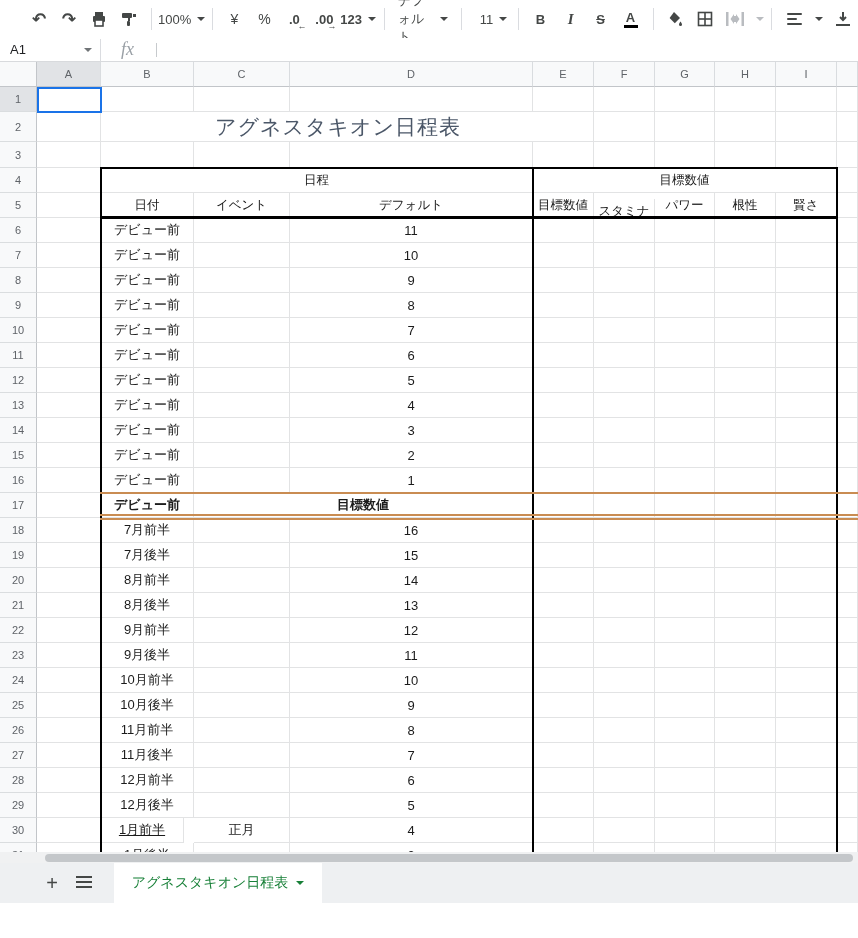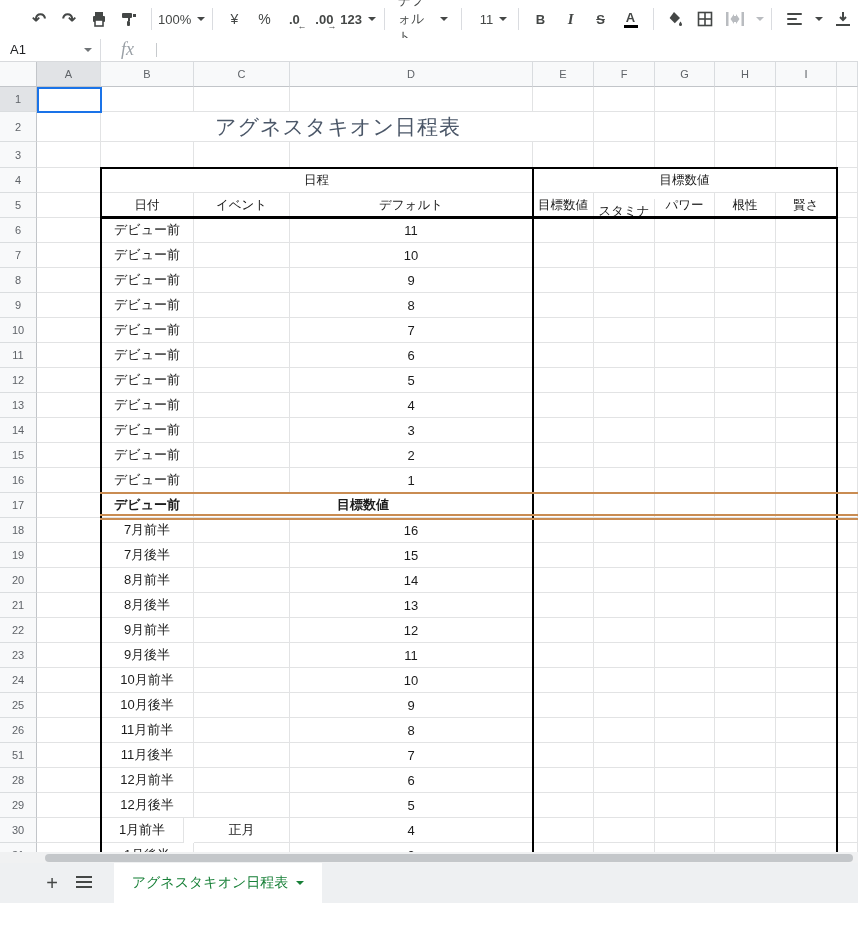"51" div.rcell { text: 51 -> 27 }
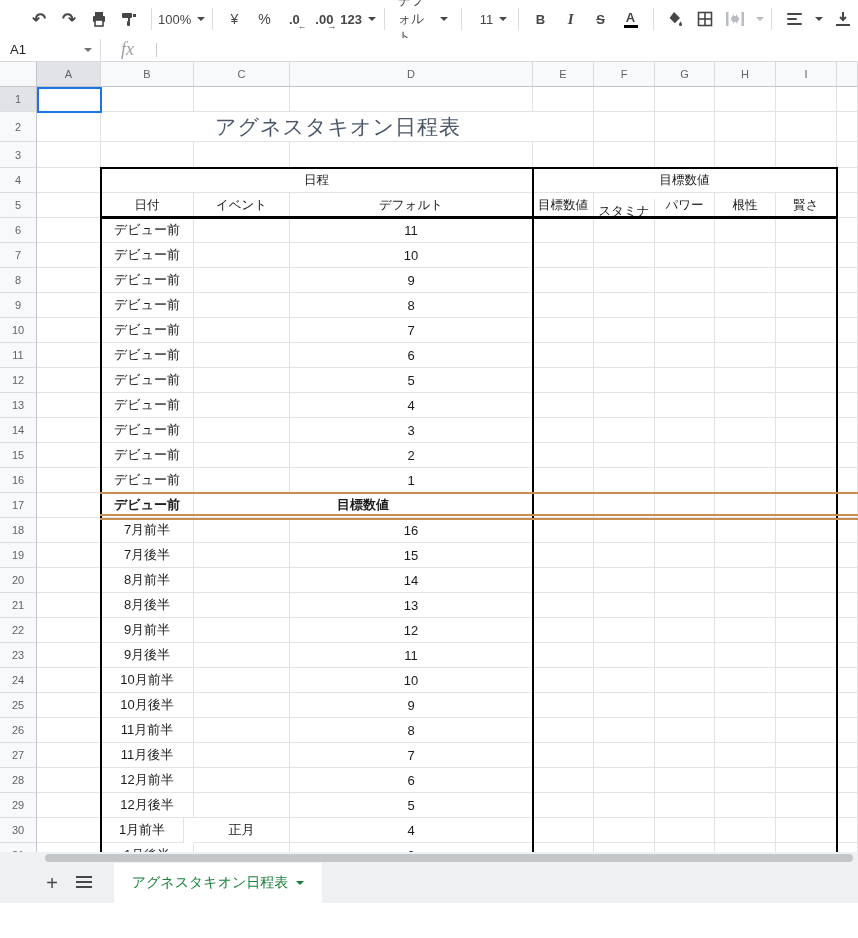"1月前半" div.cell { text-decoration: none -> underline }
